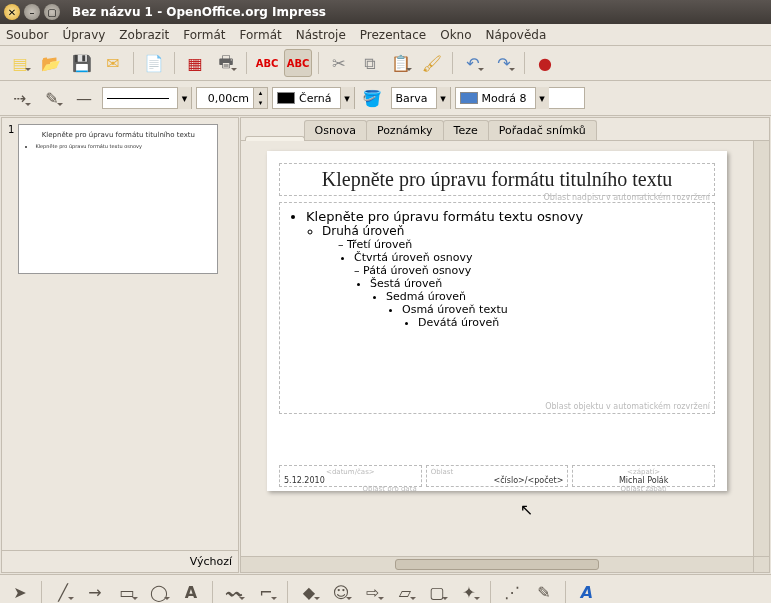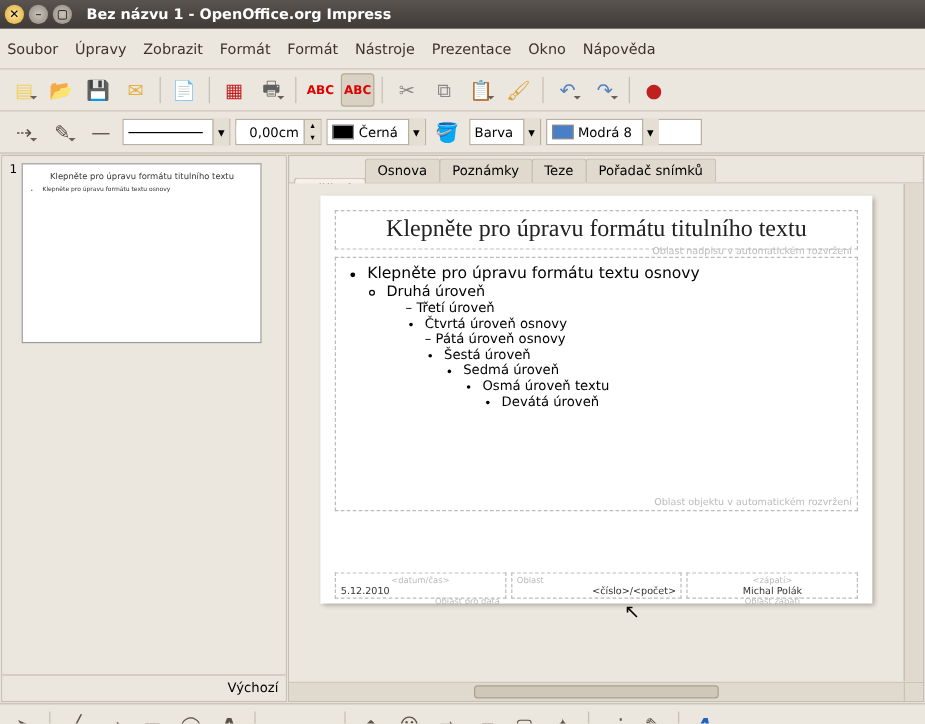"Soubor" .menubar { height: 34px -> 22px }
